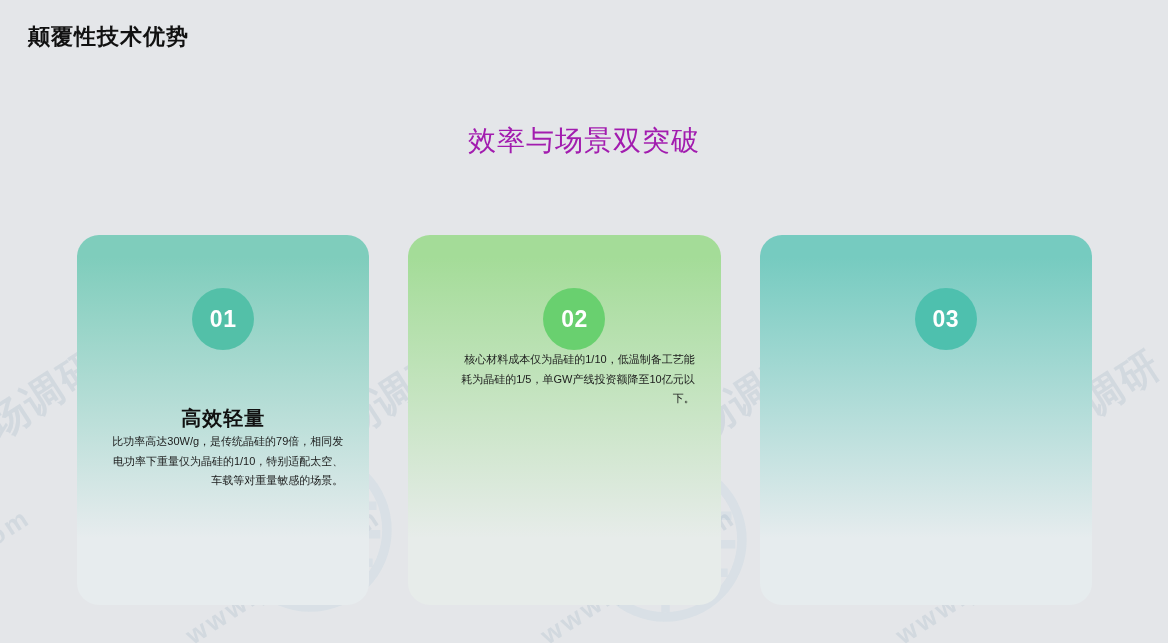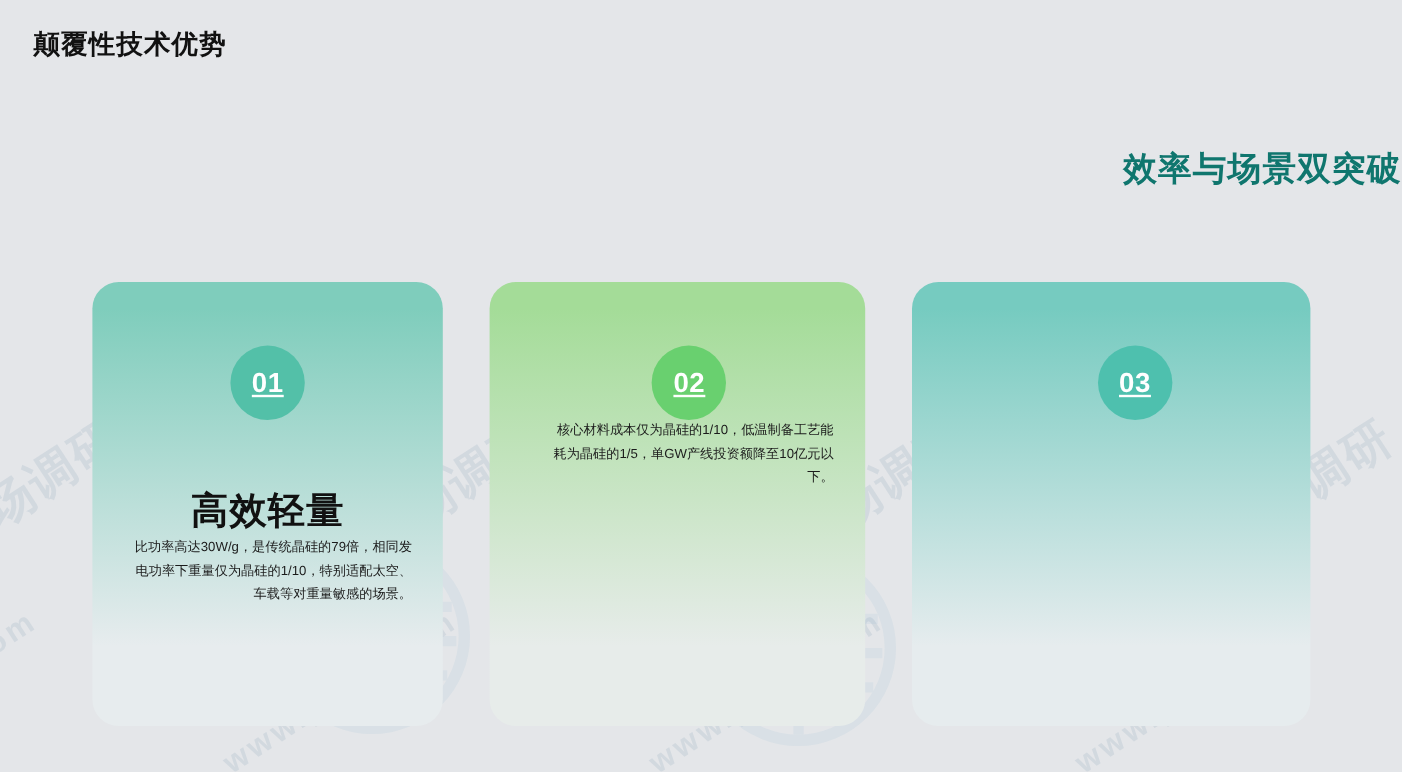"效率与场景双突破" .section-subtitle { color: #0f766e -> #a21caf; font-weight: 700 -> 400; text-align: right -> center }
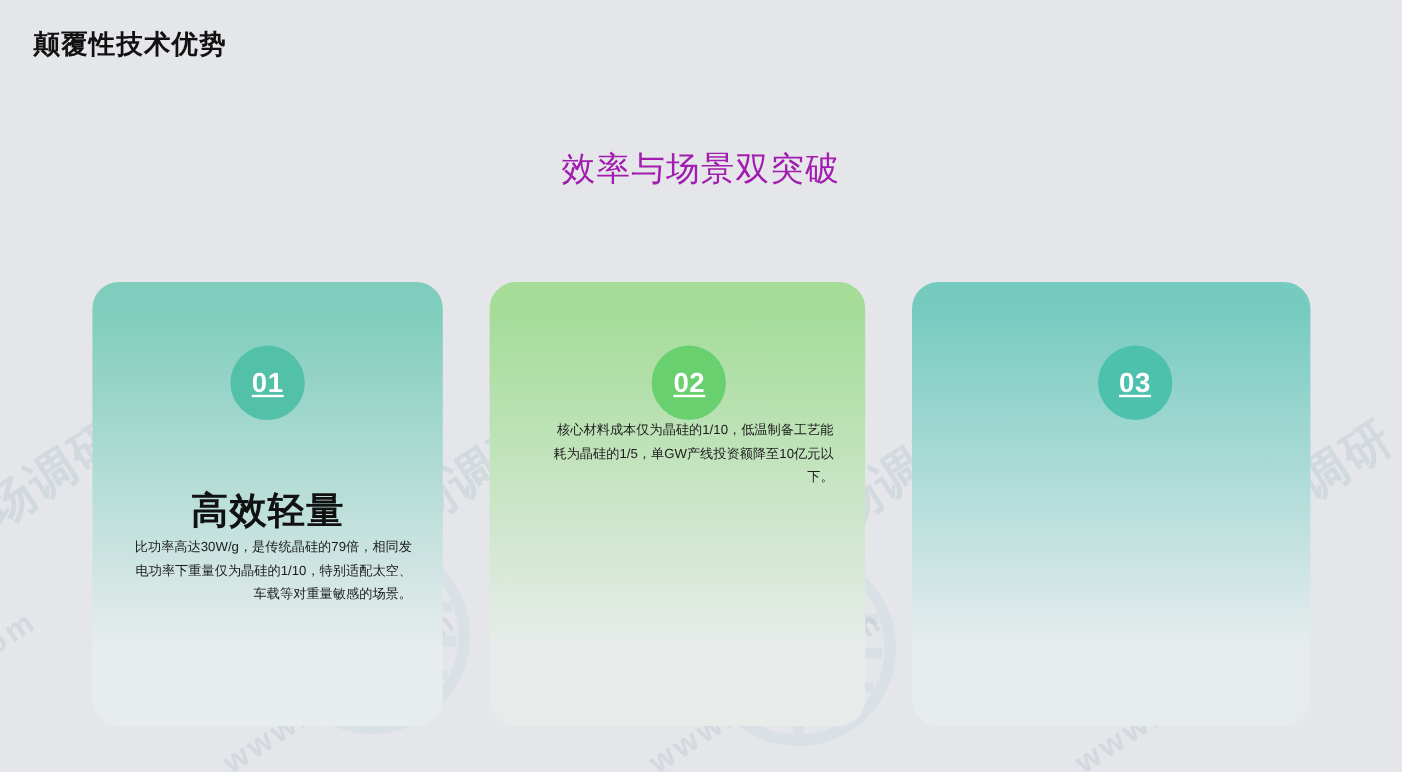"01" .badge { text-decoration: underline -> none }
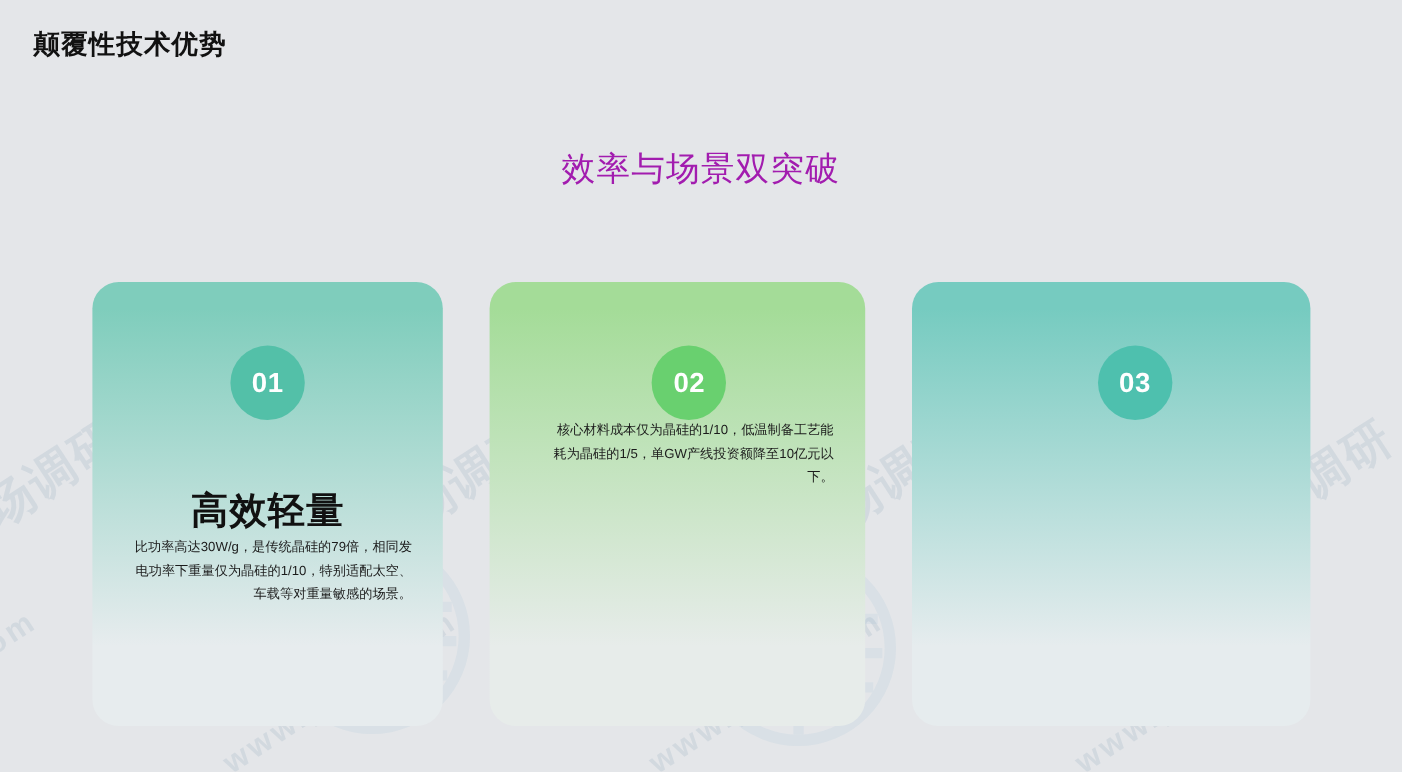"高效轻量" .card-title { font-size: 31px -> 20px }
